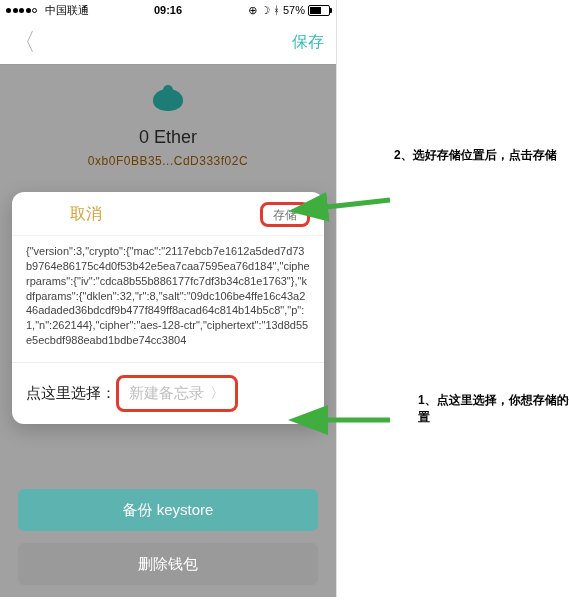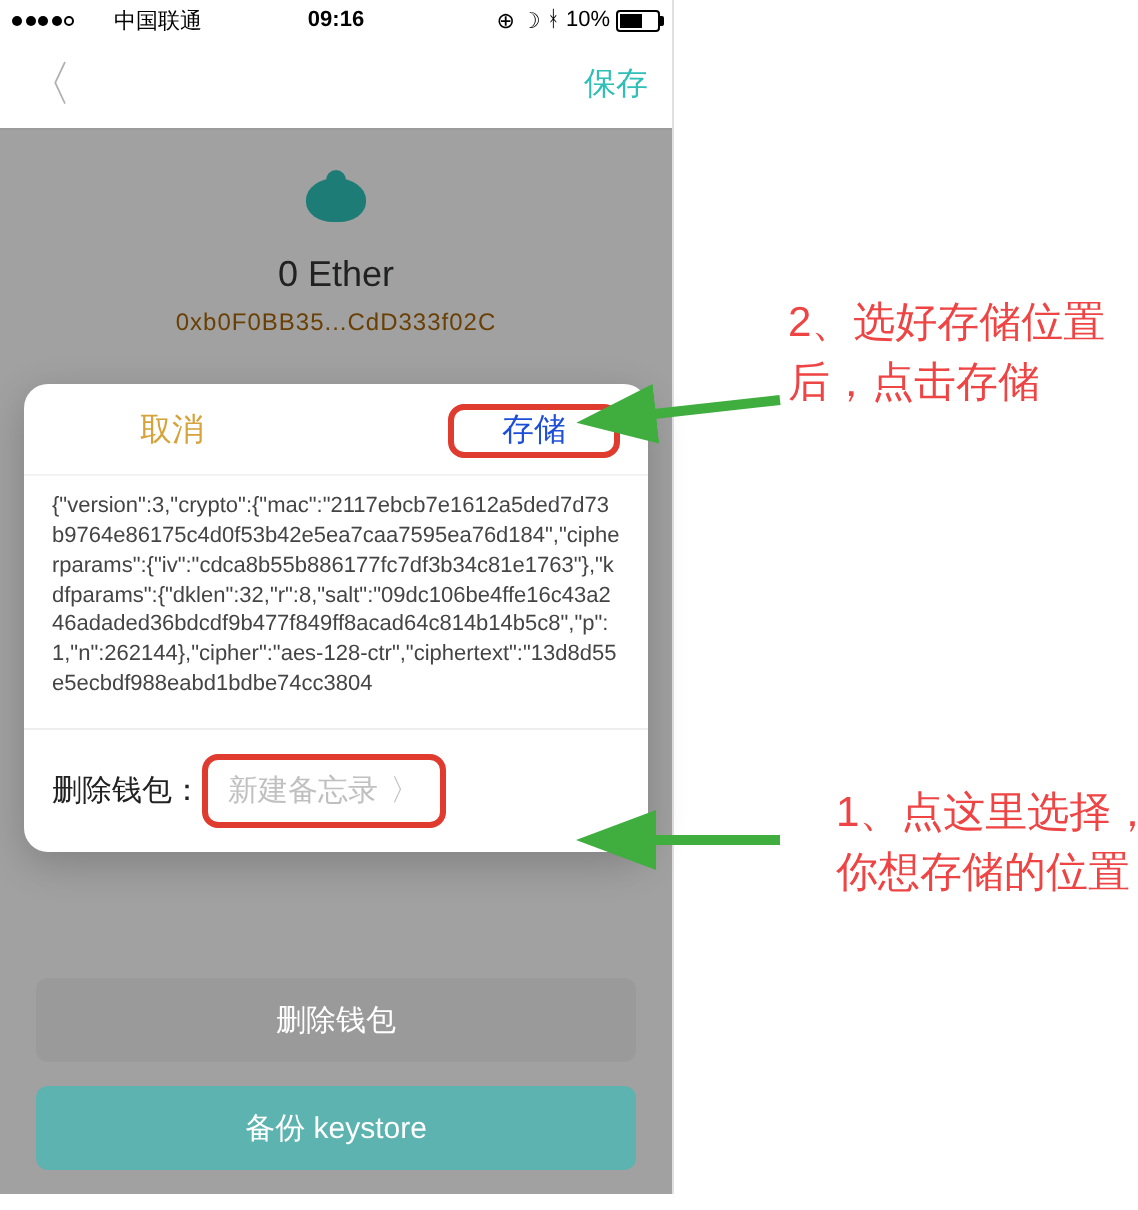"中国联通" .status-left { gap: 20px -> 8px }
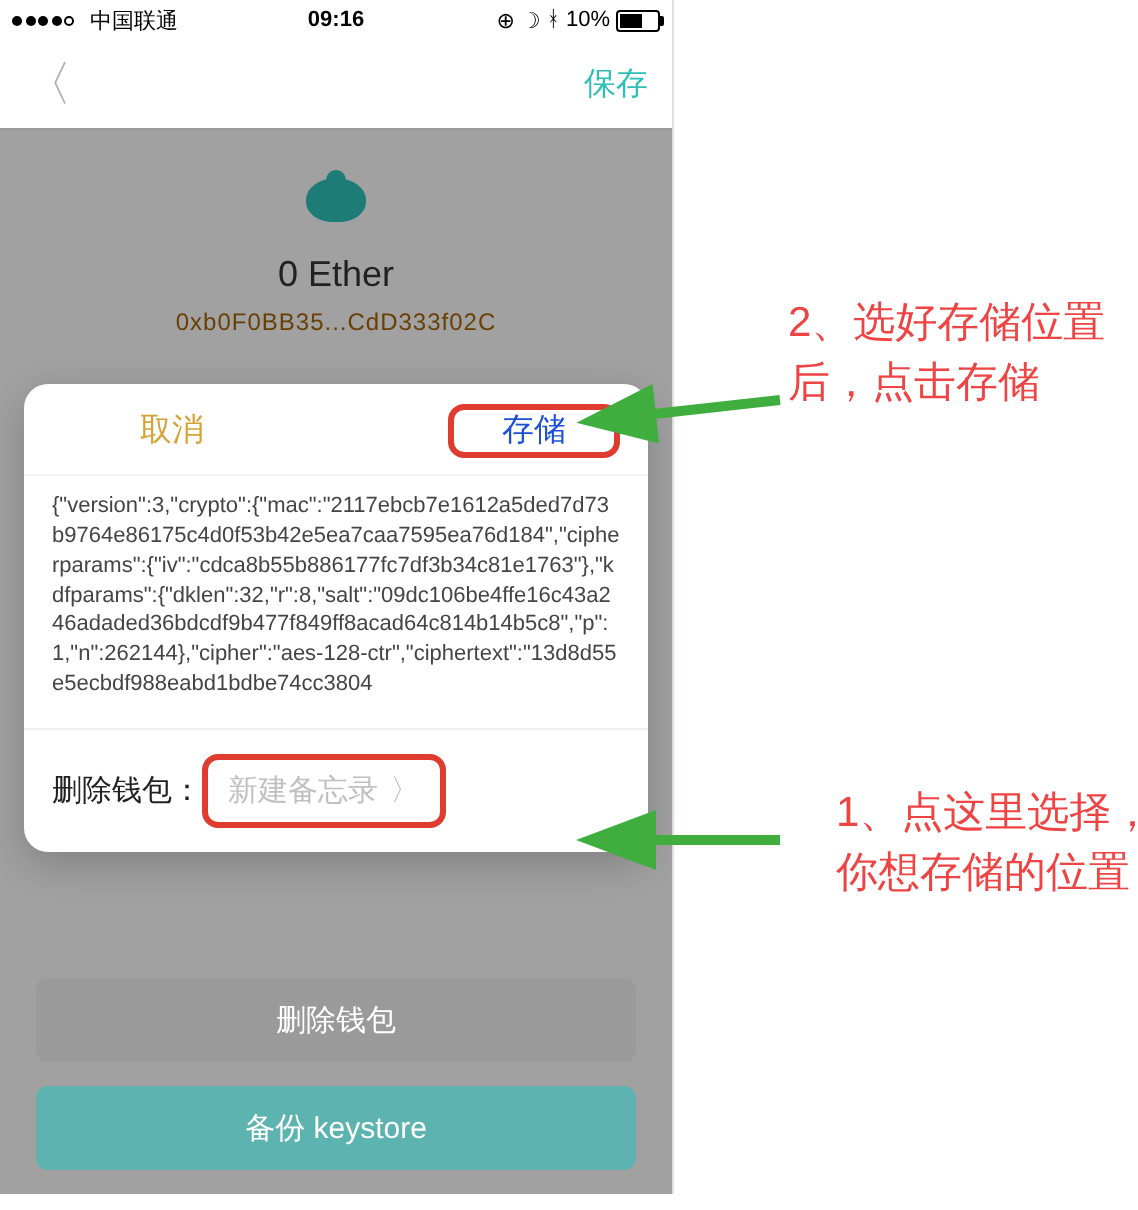"10%" span { text: 10% -> 57% }
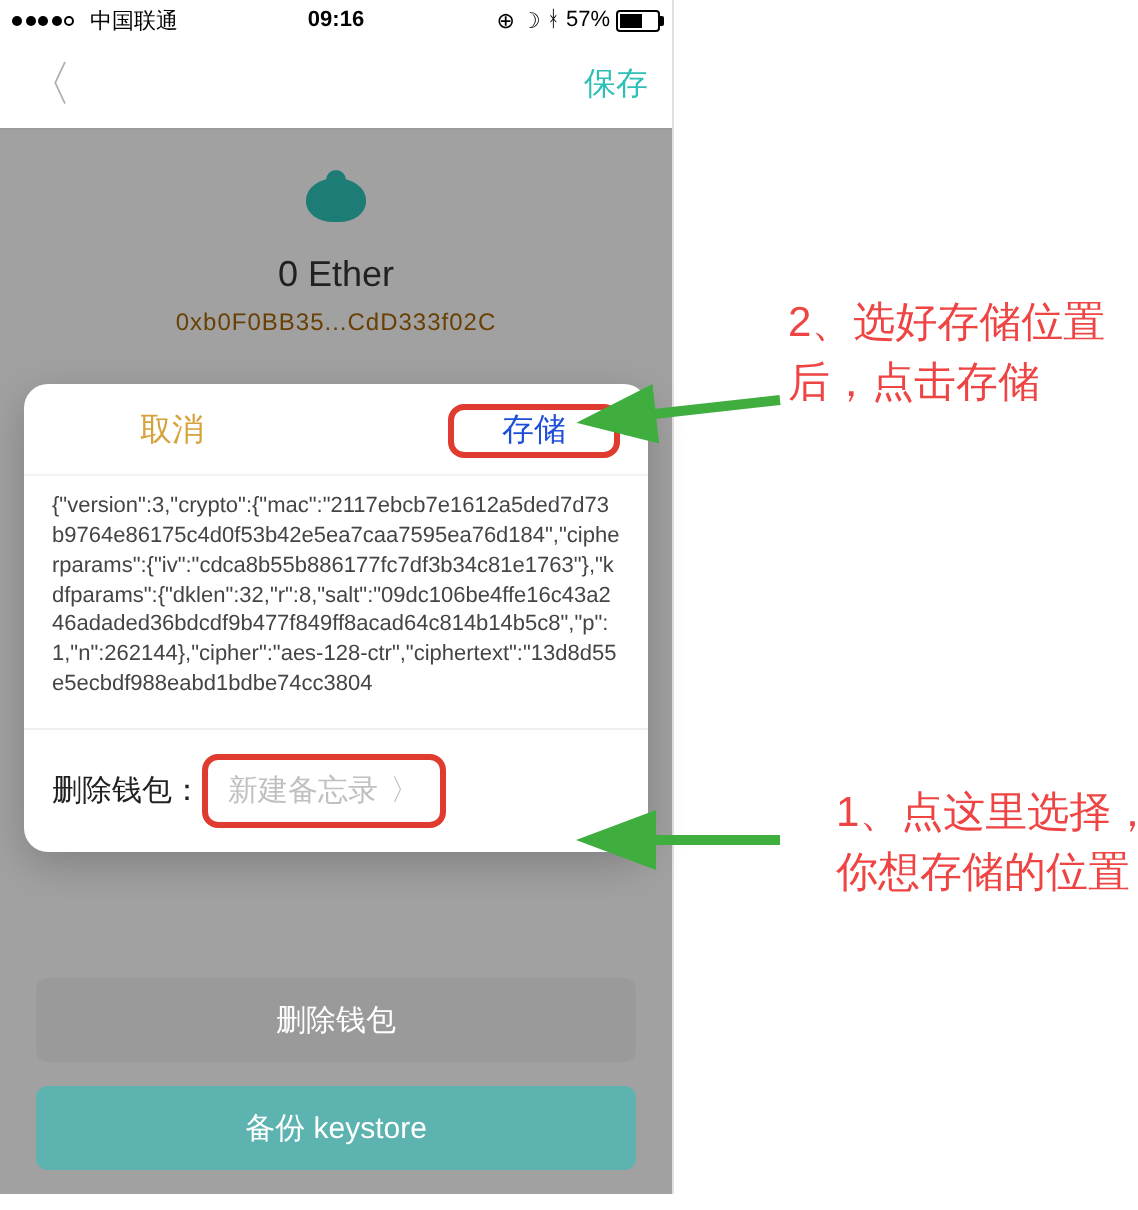"2、选好存储位置后，点击存储" .annot { color: #ef4444 -> #000000; font-size: 21px -> 12px; font-weight: 400 -> 700 }
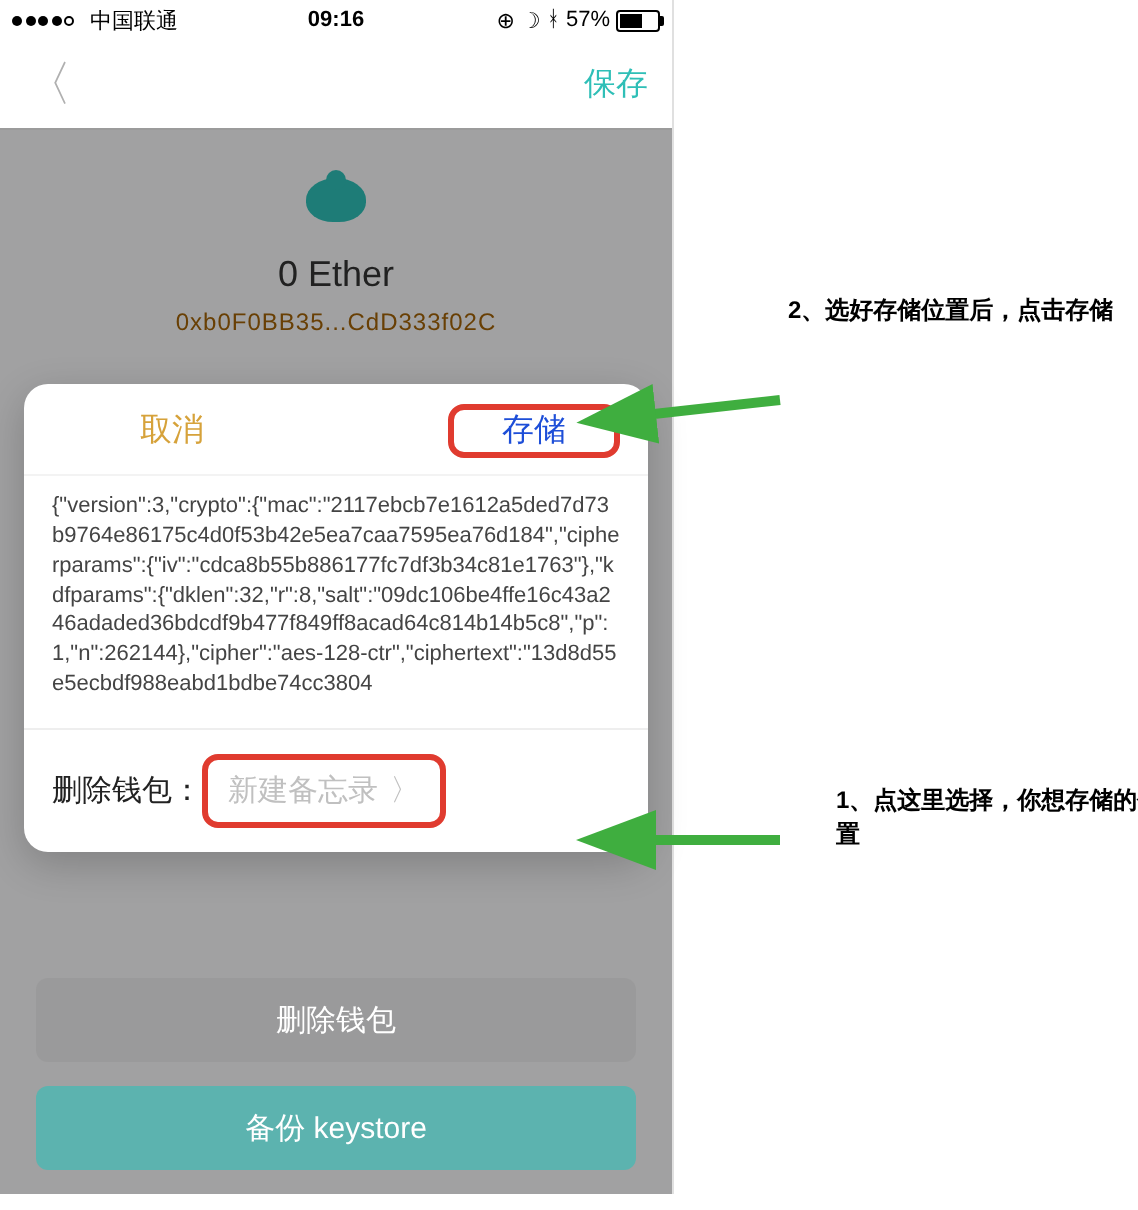"存储" .store-btn { color: #1d4ed8 -> #737373; font-size: 16px -> 12px; padding: 4px 24px -> 4px 10px }
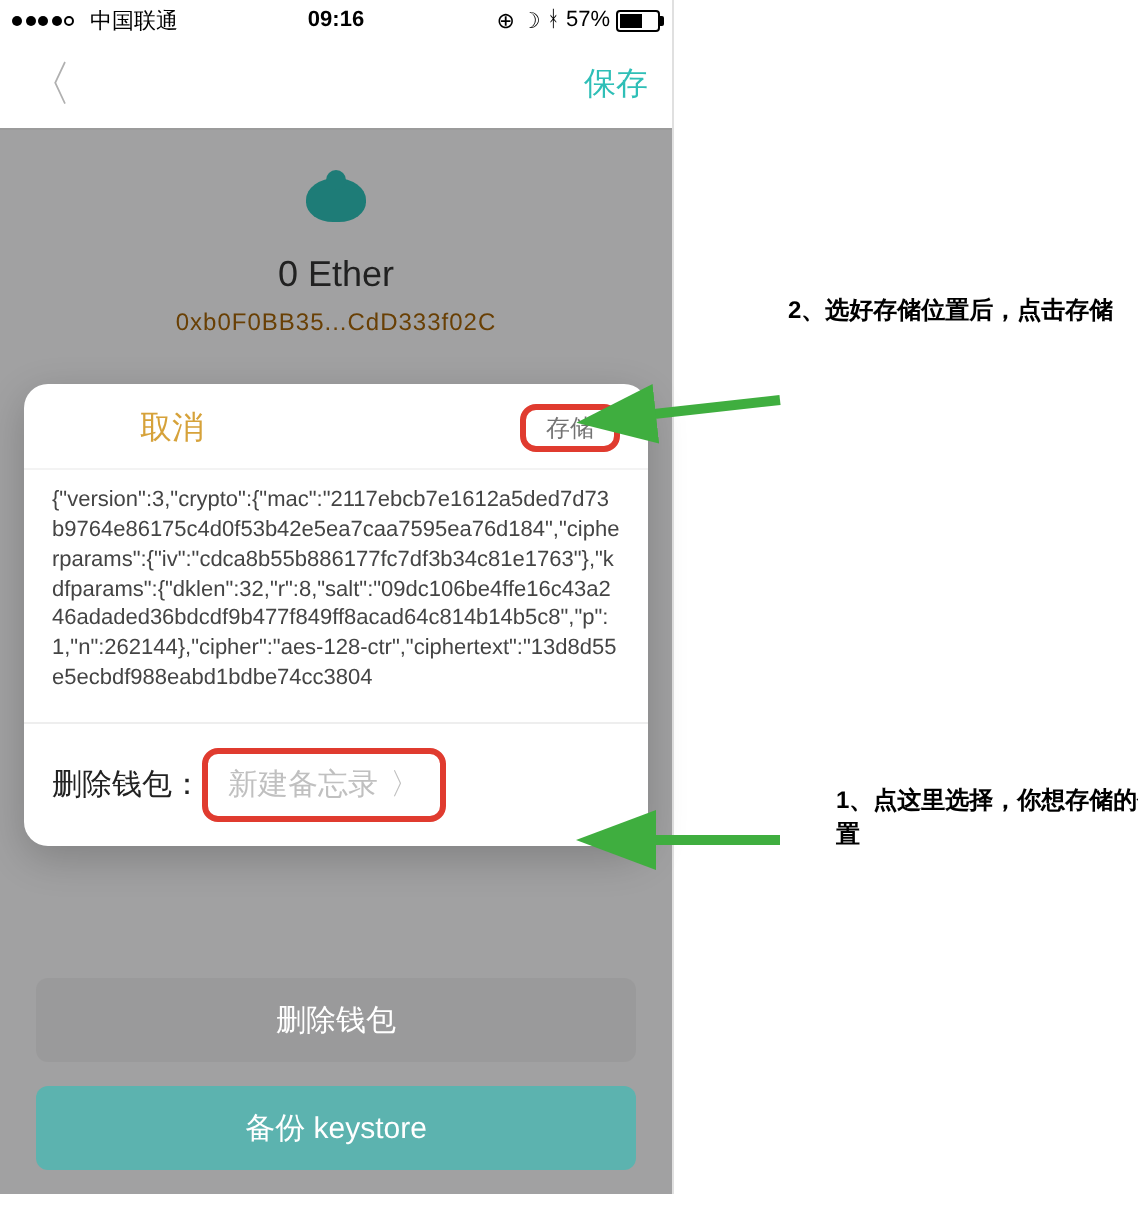"删除钱包：" span.memo-label { text: 删除钱包 -> 点这里选择 }
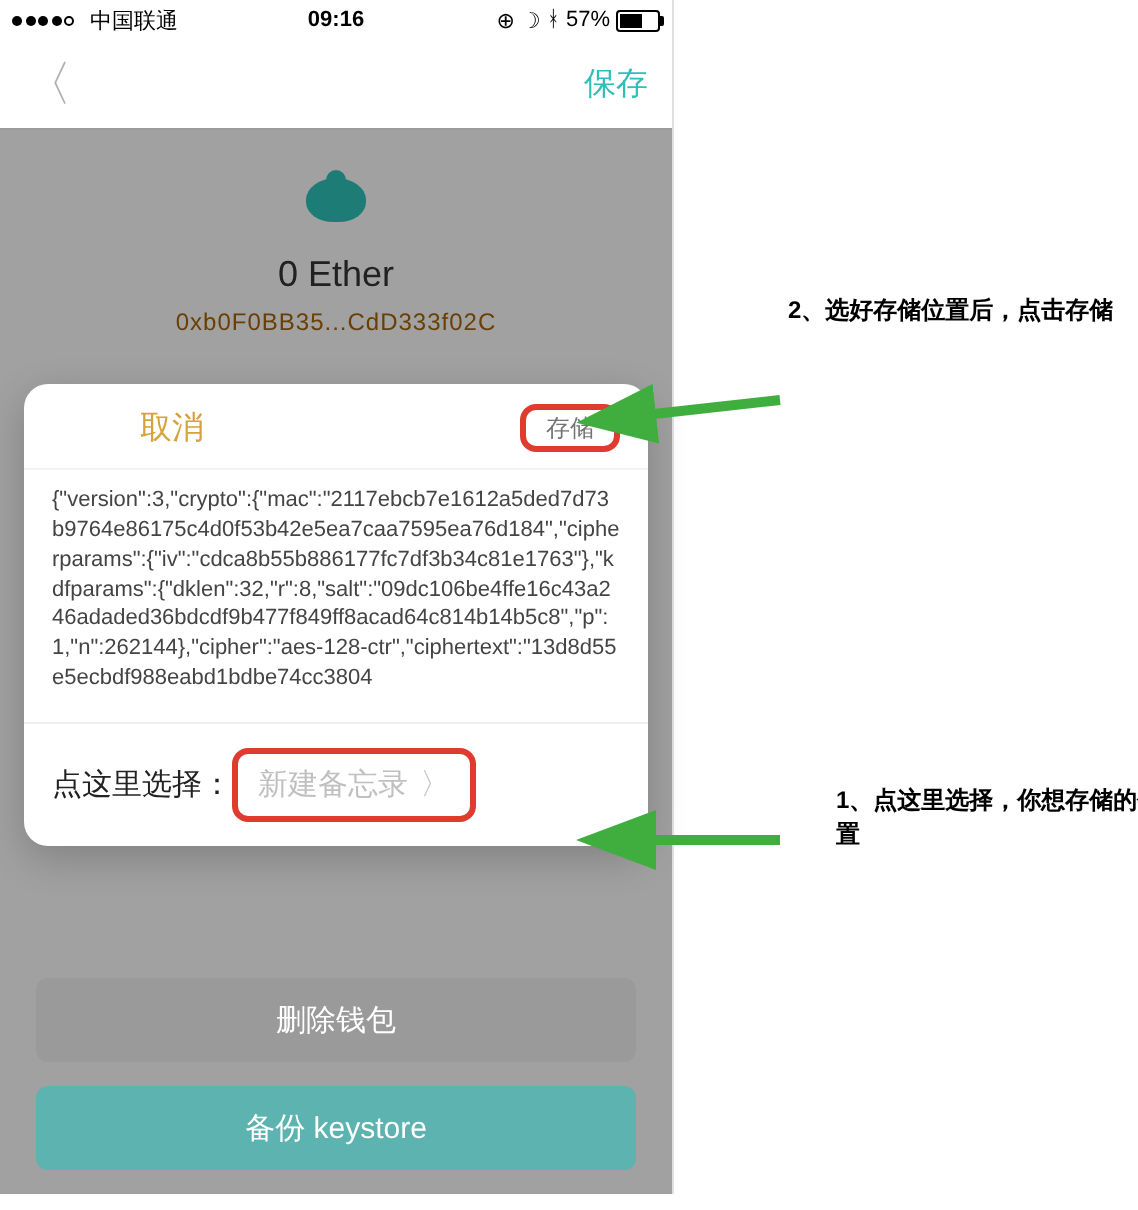"删除钱包" div.big-btn { order: before "备份 keystore" -> after "备份 keystore" }
